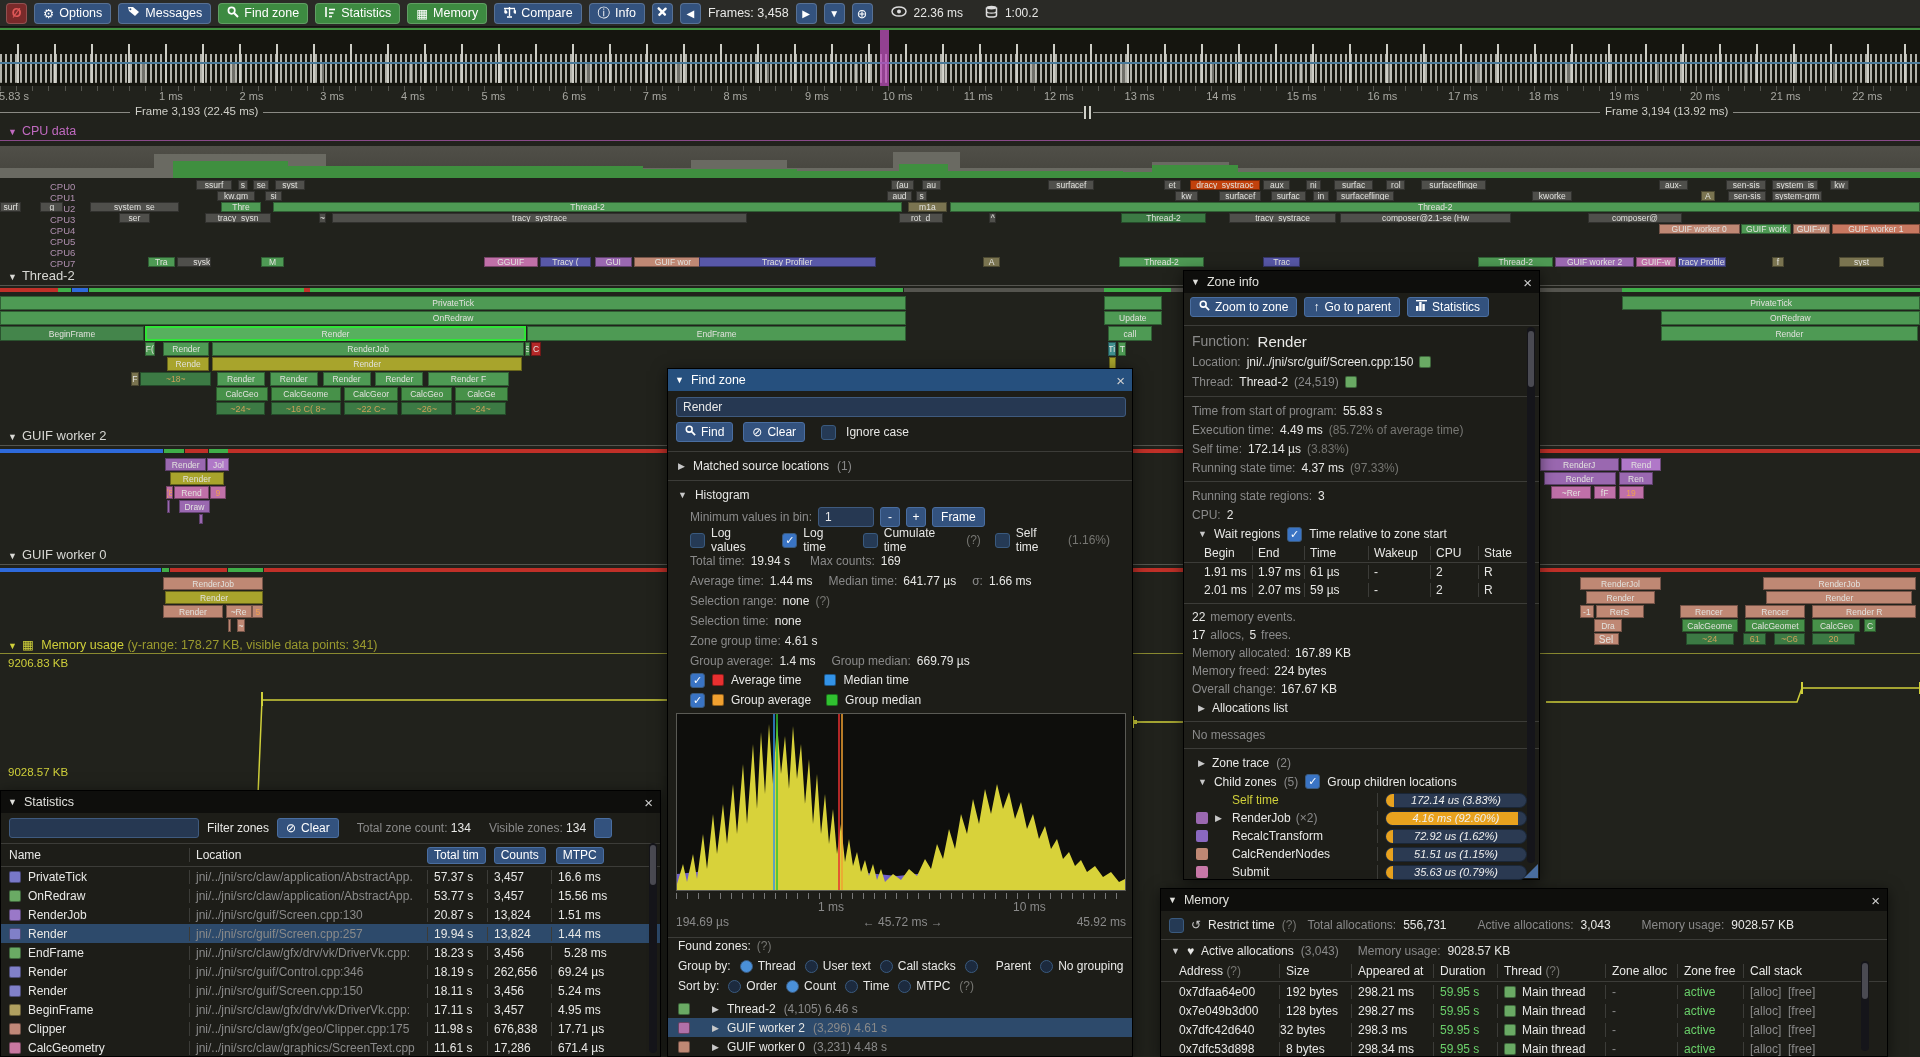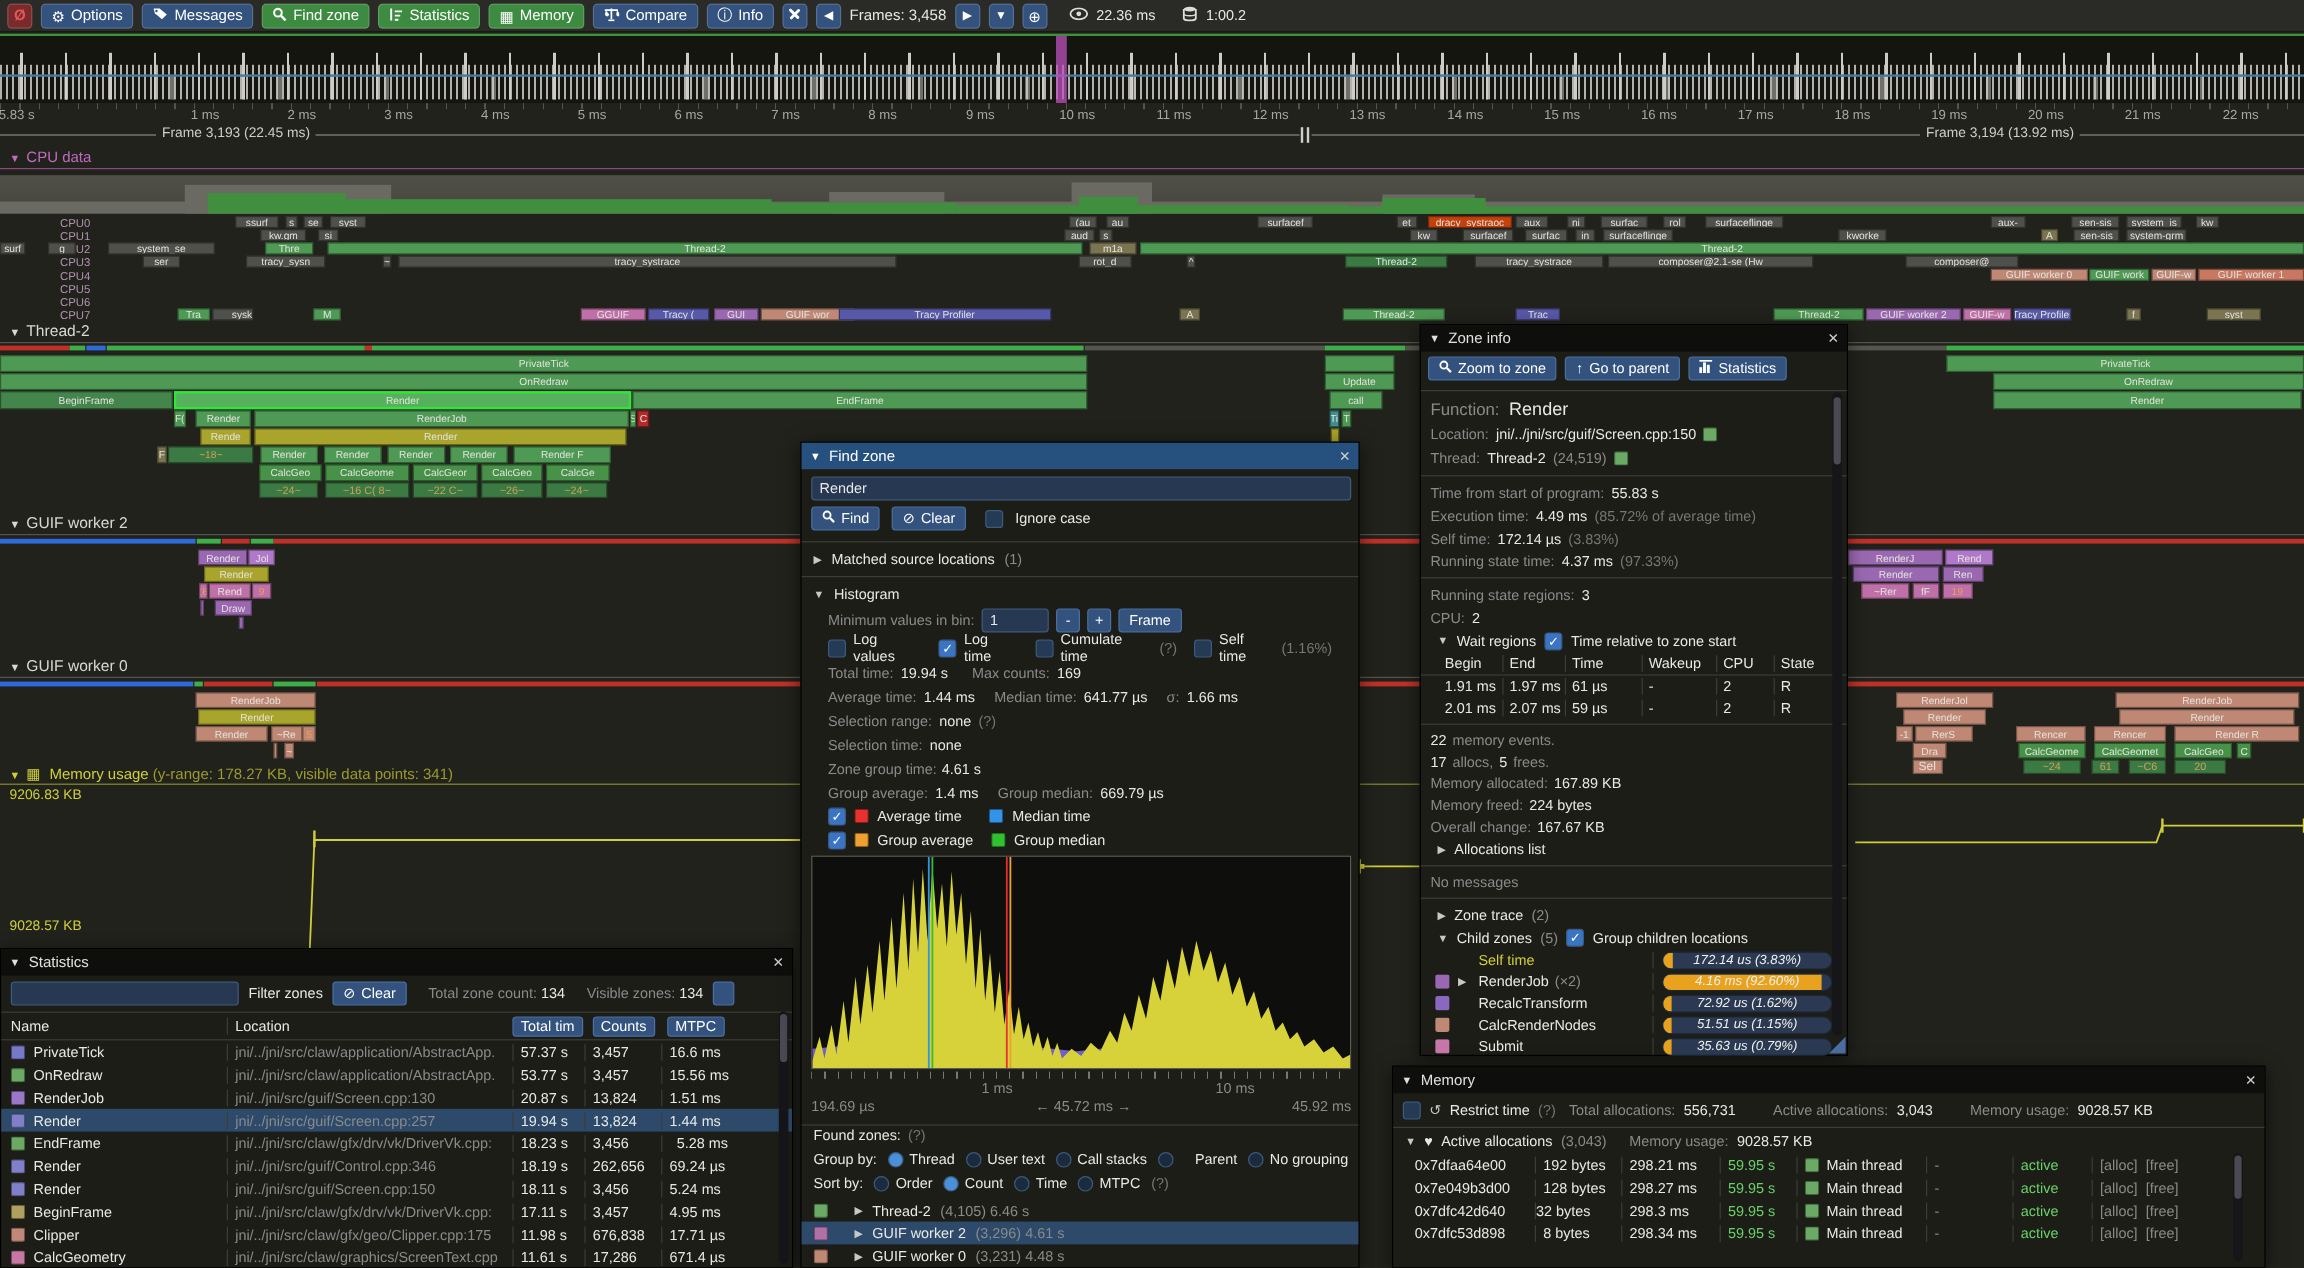"Address (?)" div.row { html: none -> <div> <span><span>Address</span> <span>(?)</span></span> <span>Size</span> <span>Appeared at</span> <span>Duration</span> <span><span>Thread</span> <span>(?)</span></span> <span>Zone alloc</span> <span>Zone free</span> <span>Call stack</span> </div> }
